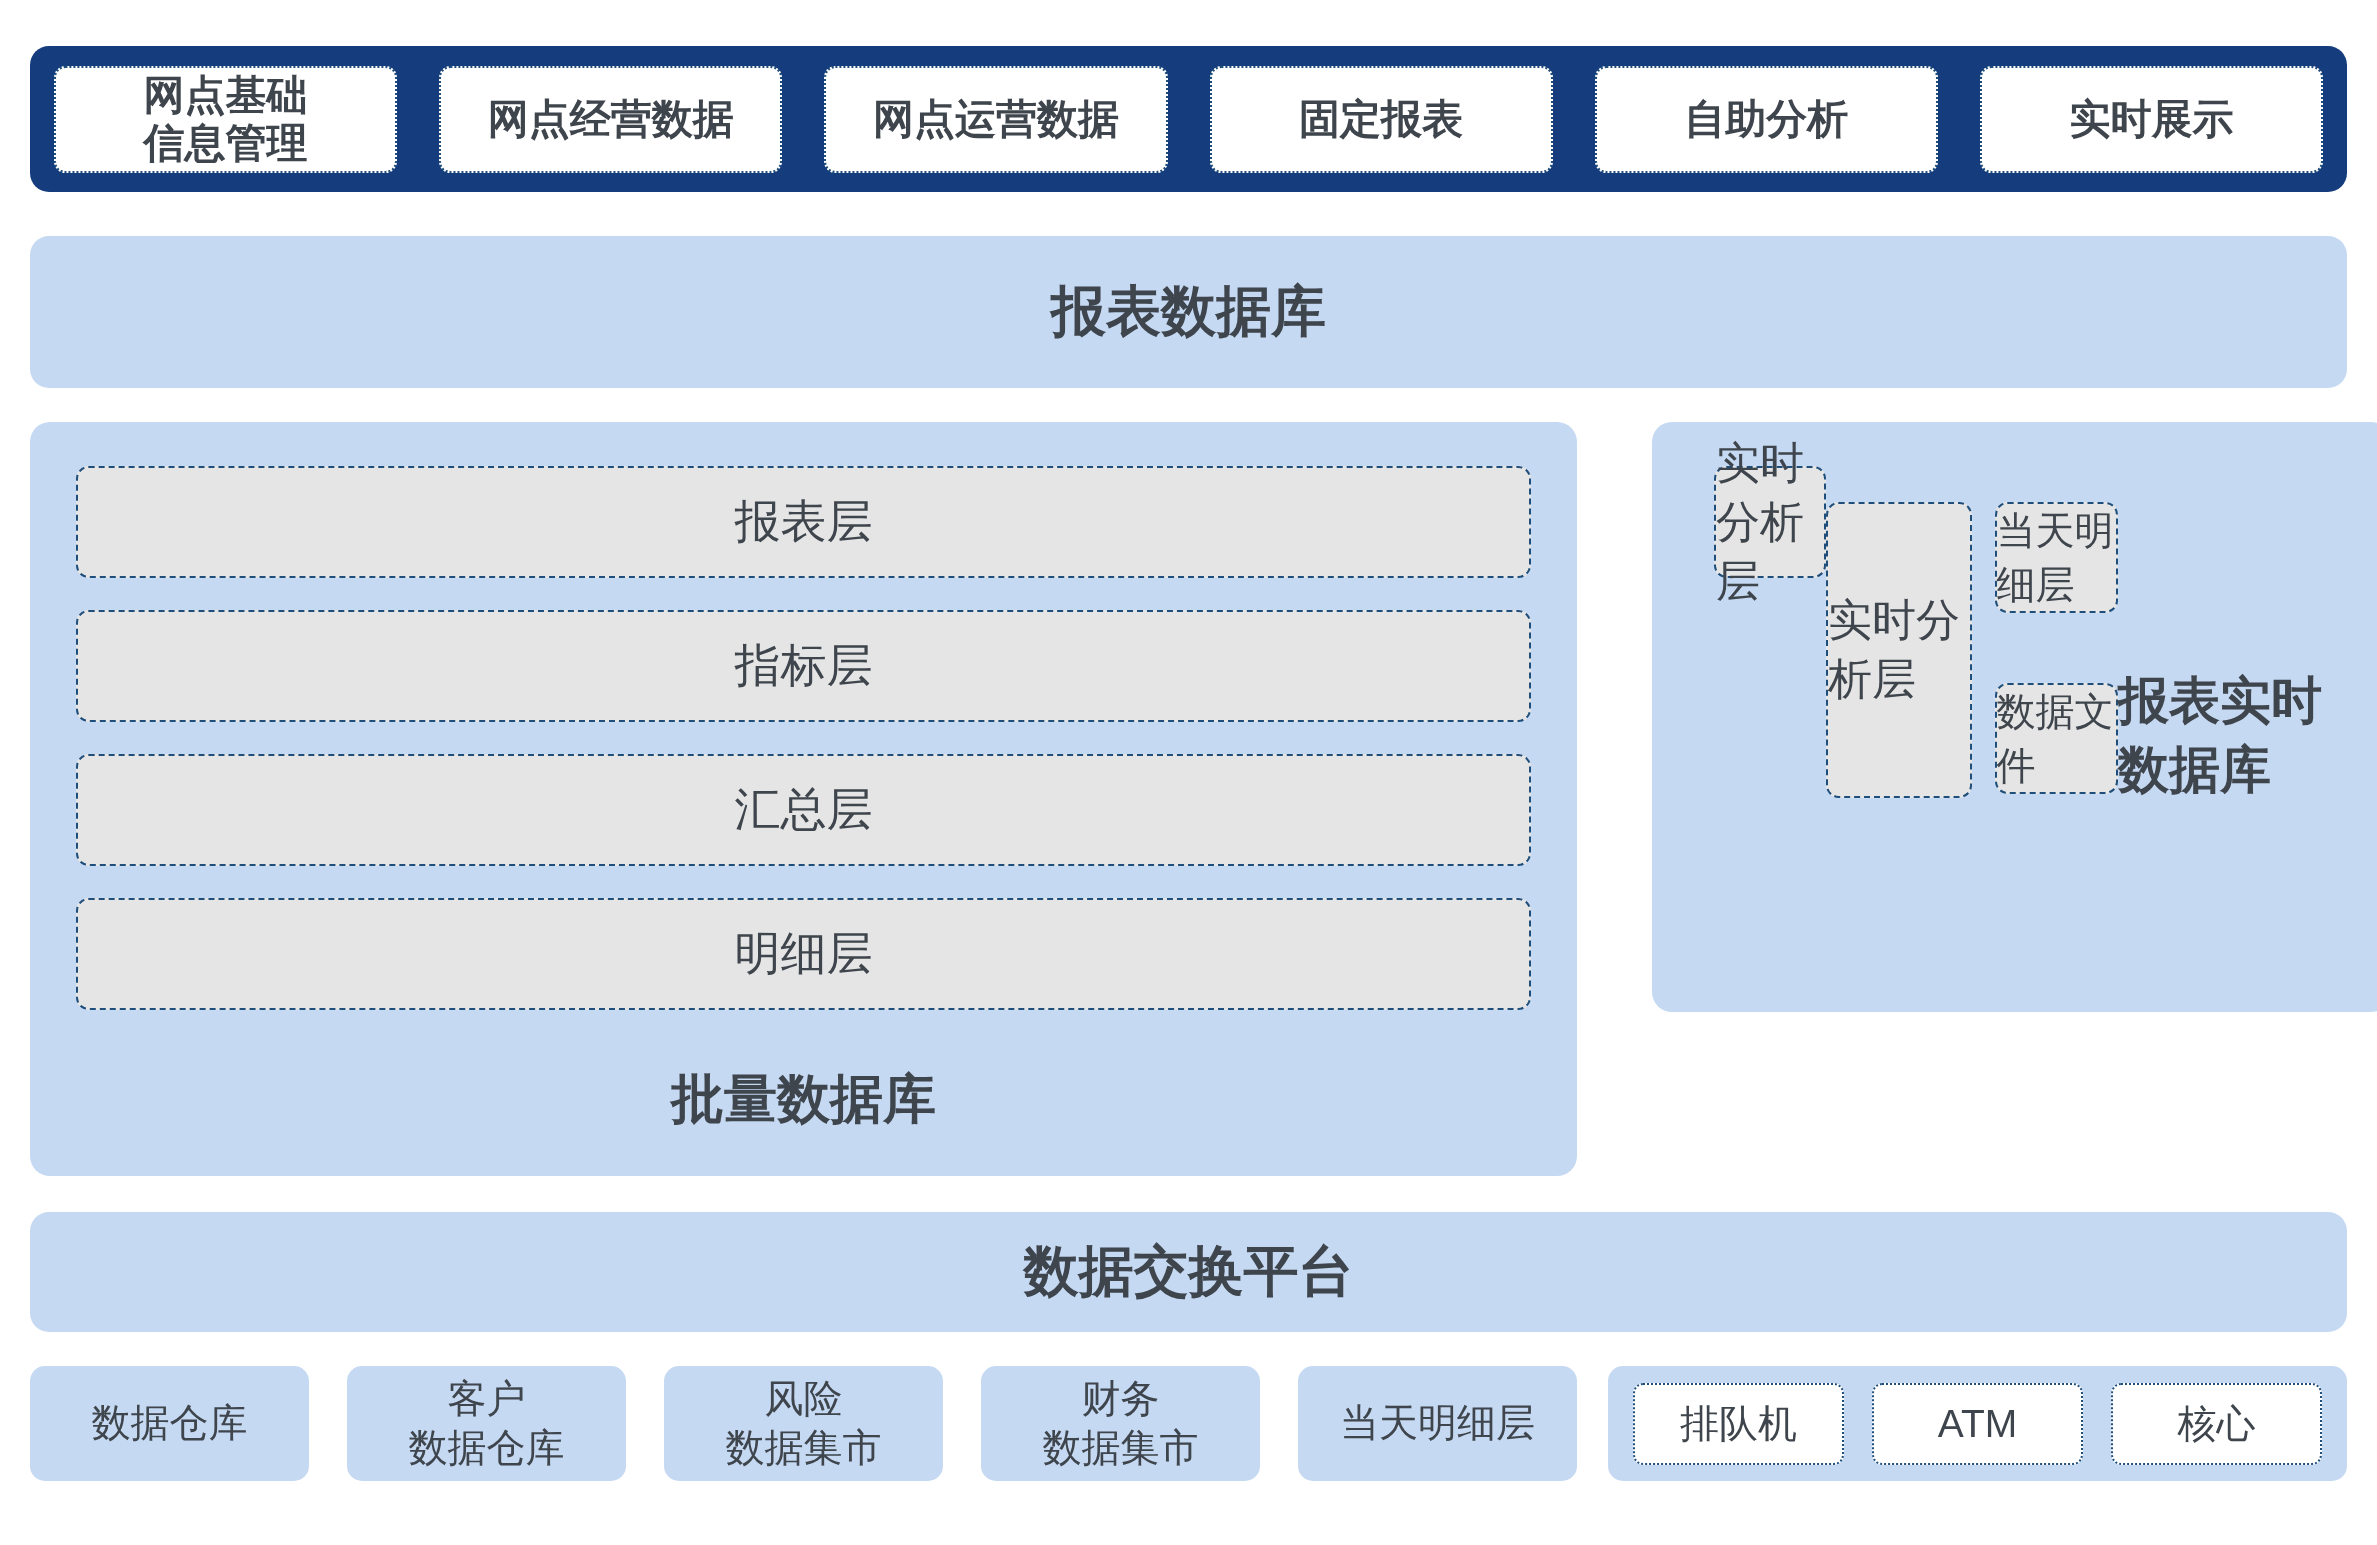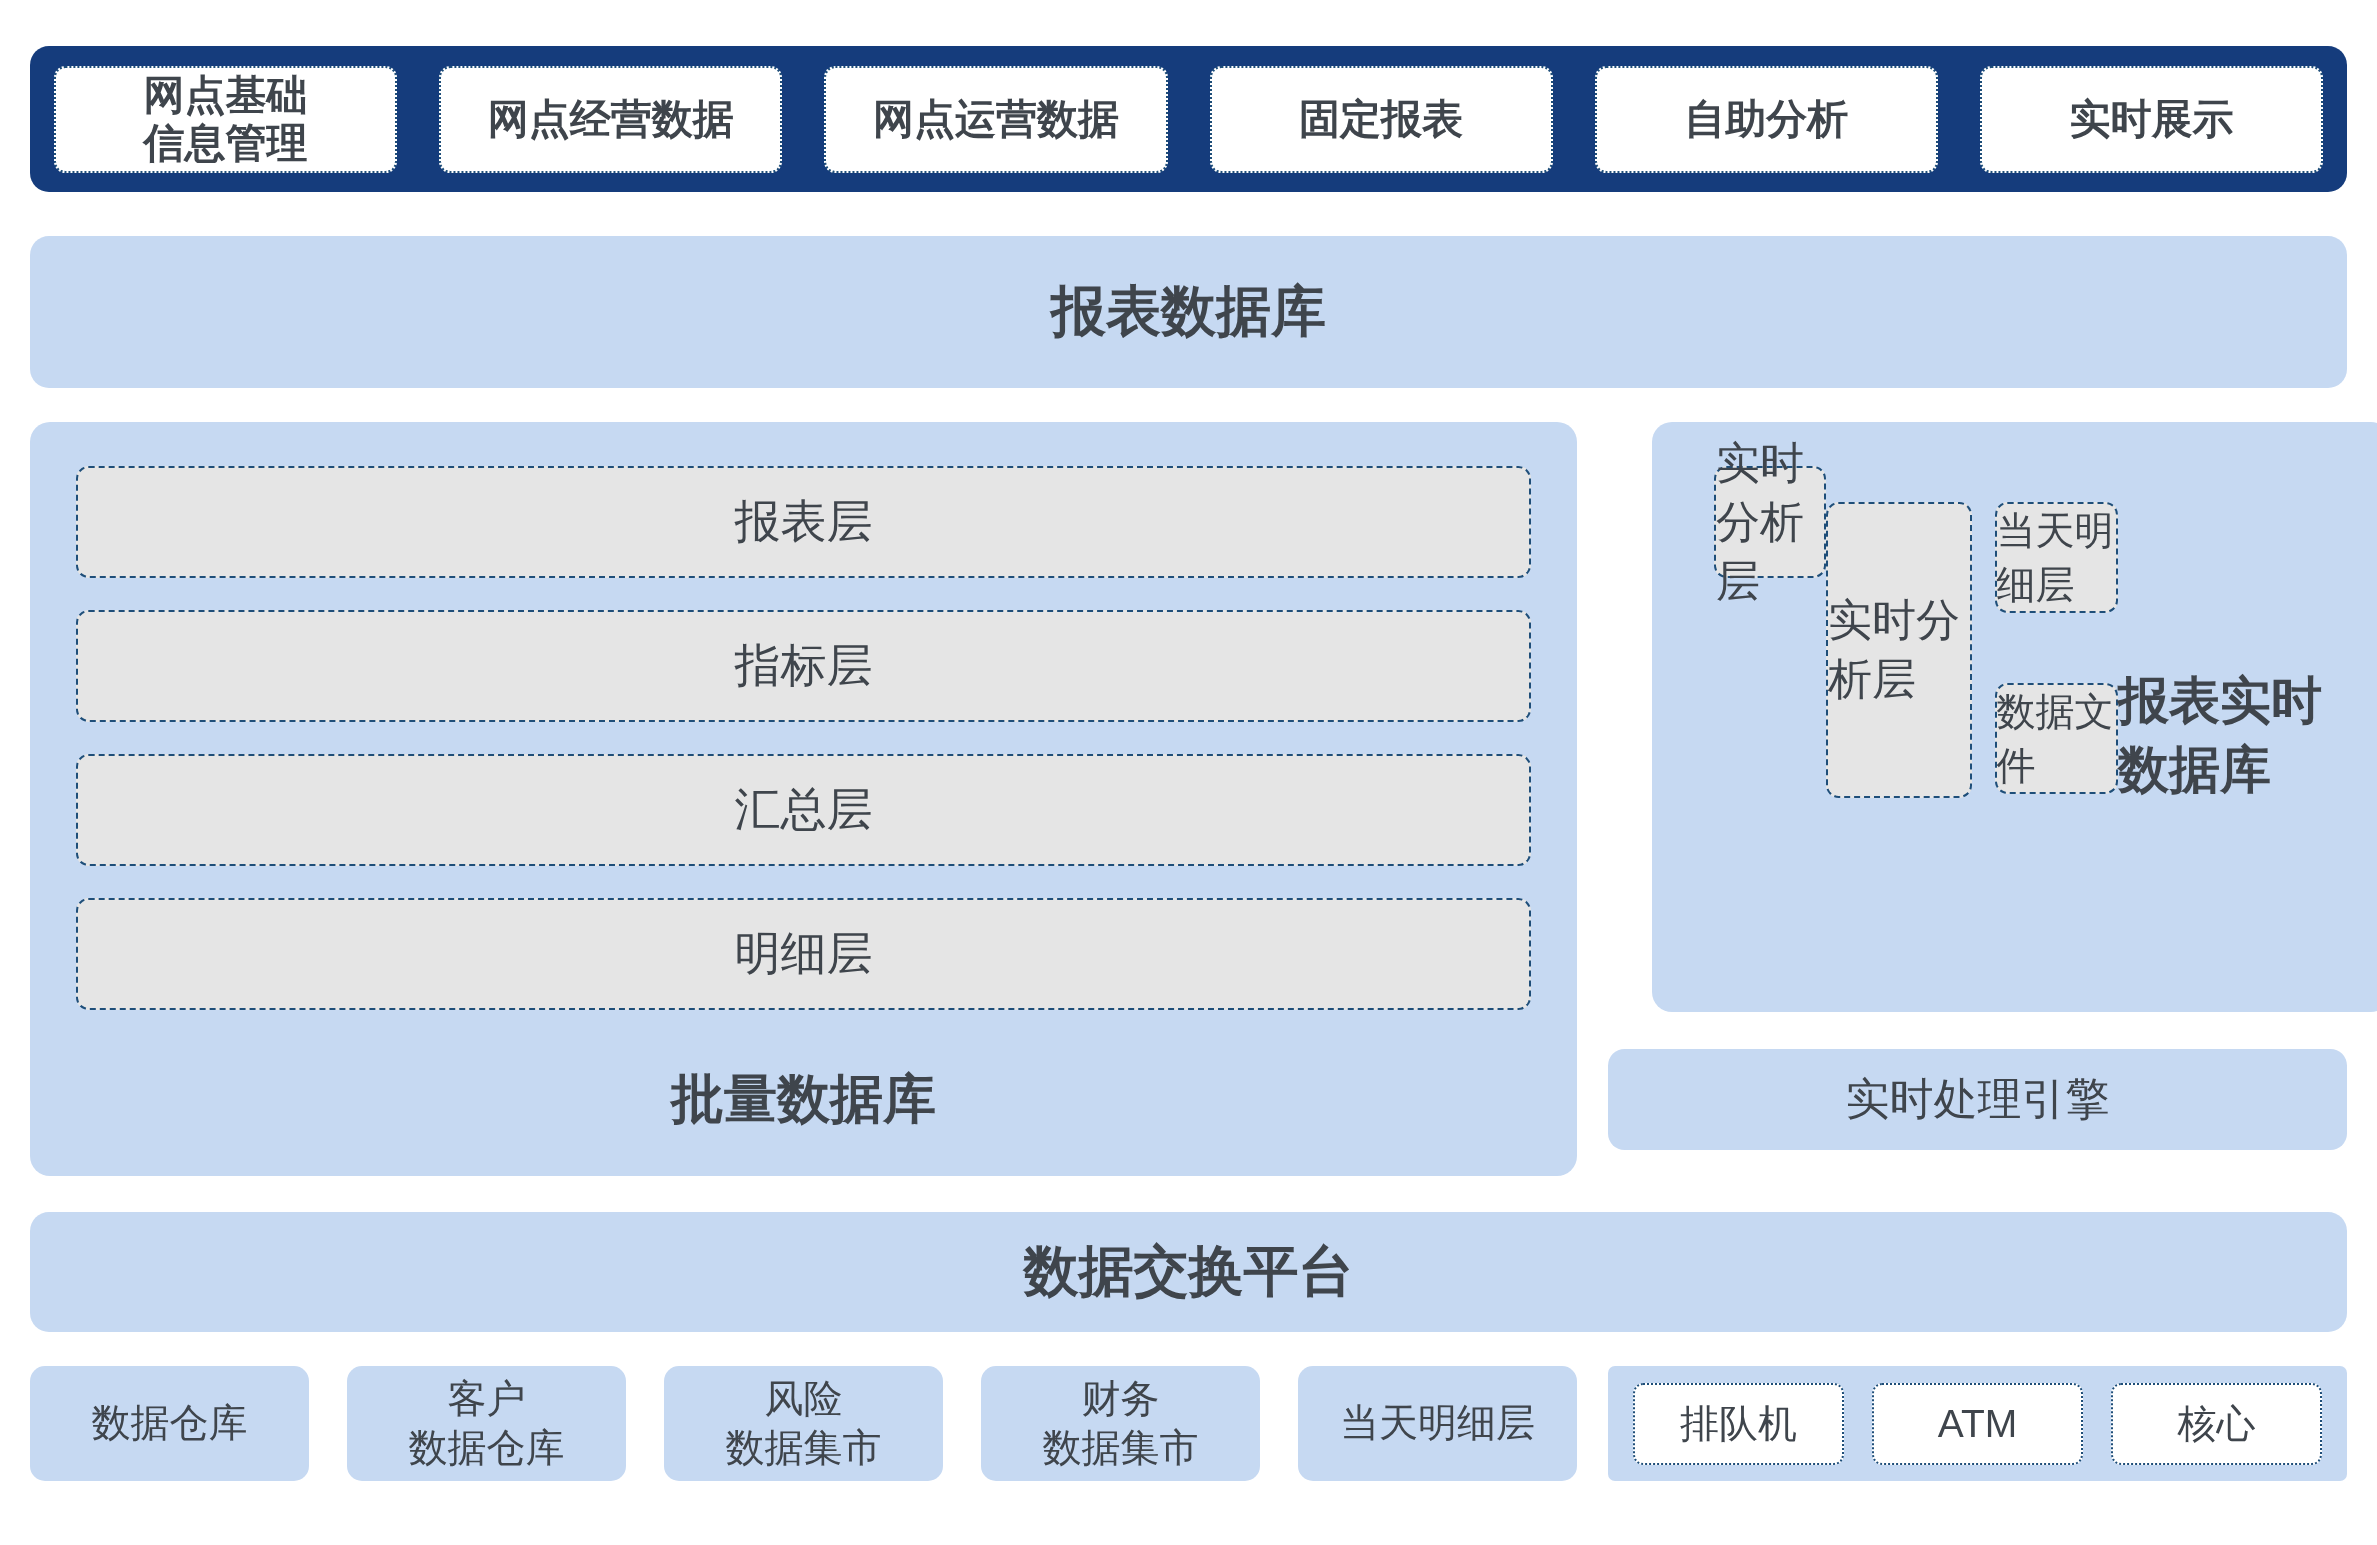"实时处理引擎" div.engine-bar { html: <div> <span>实时处理引擎</span> </div> -> none }
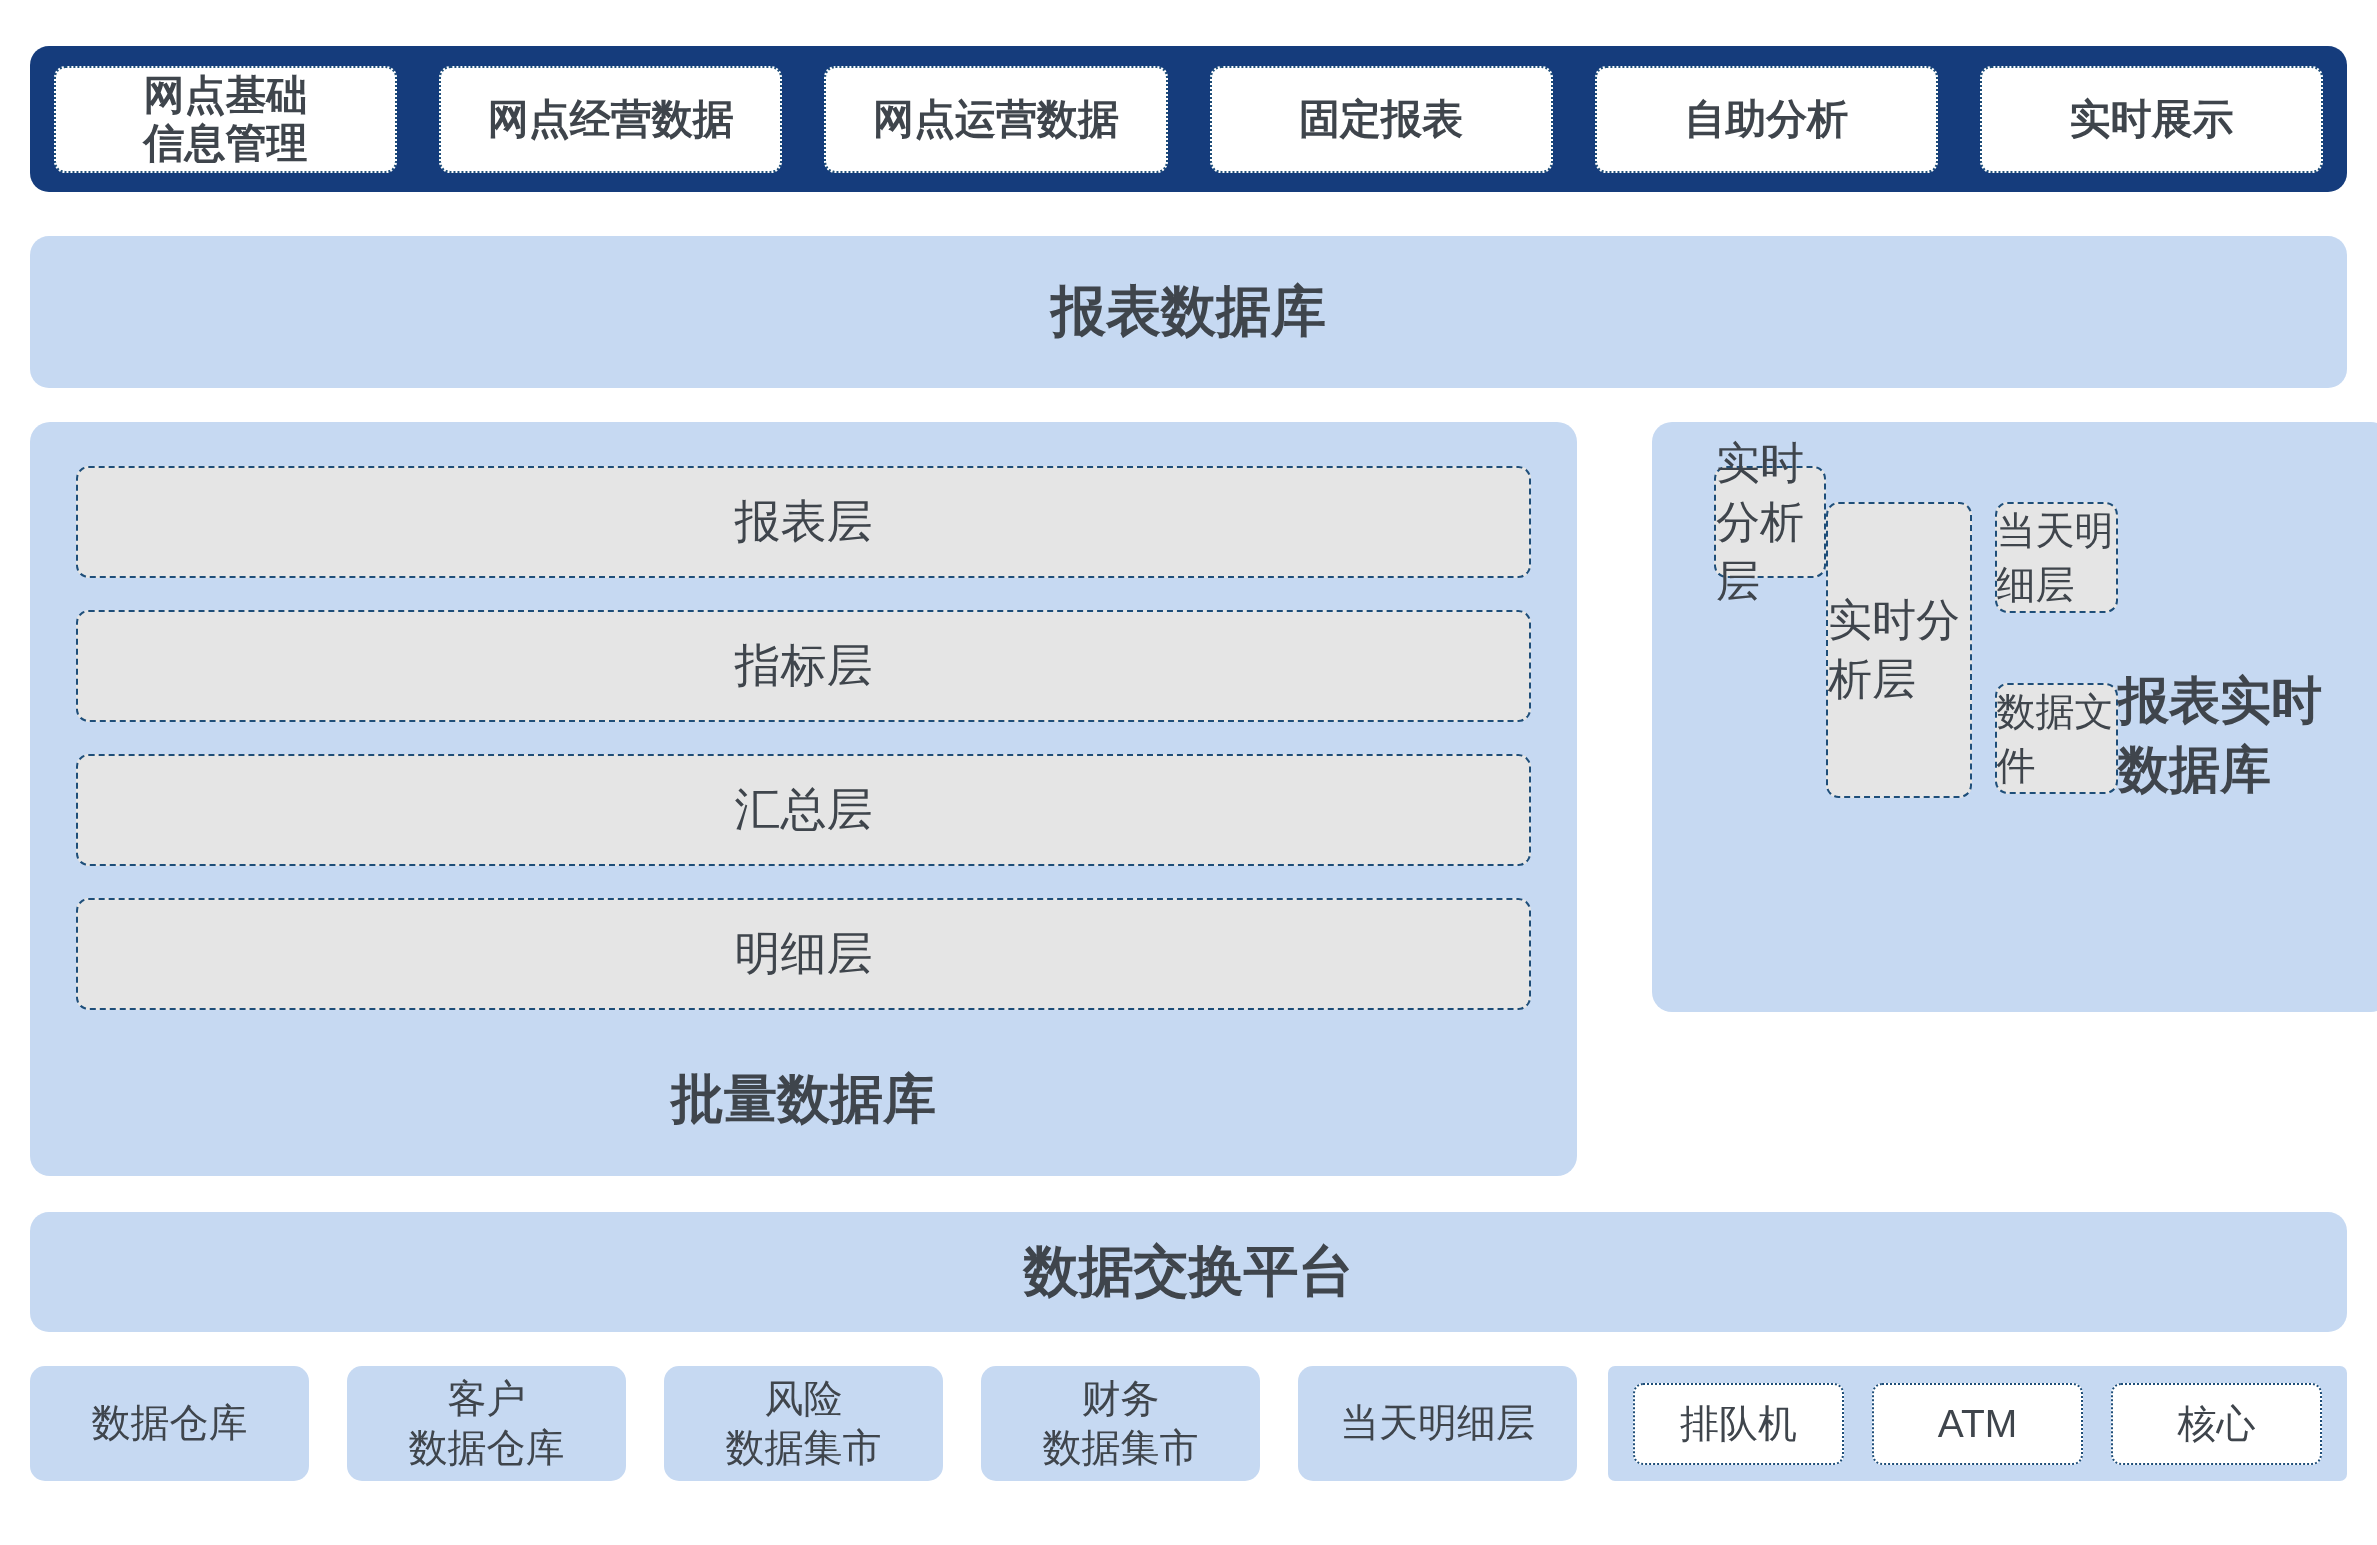"排队机" .channel-box { border-radius: 7px -> 15px }
